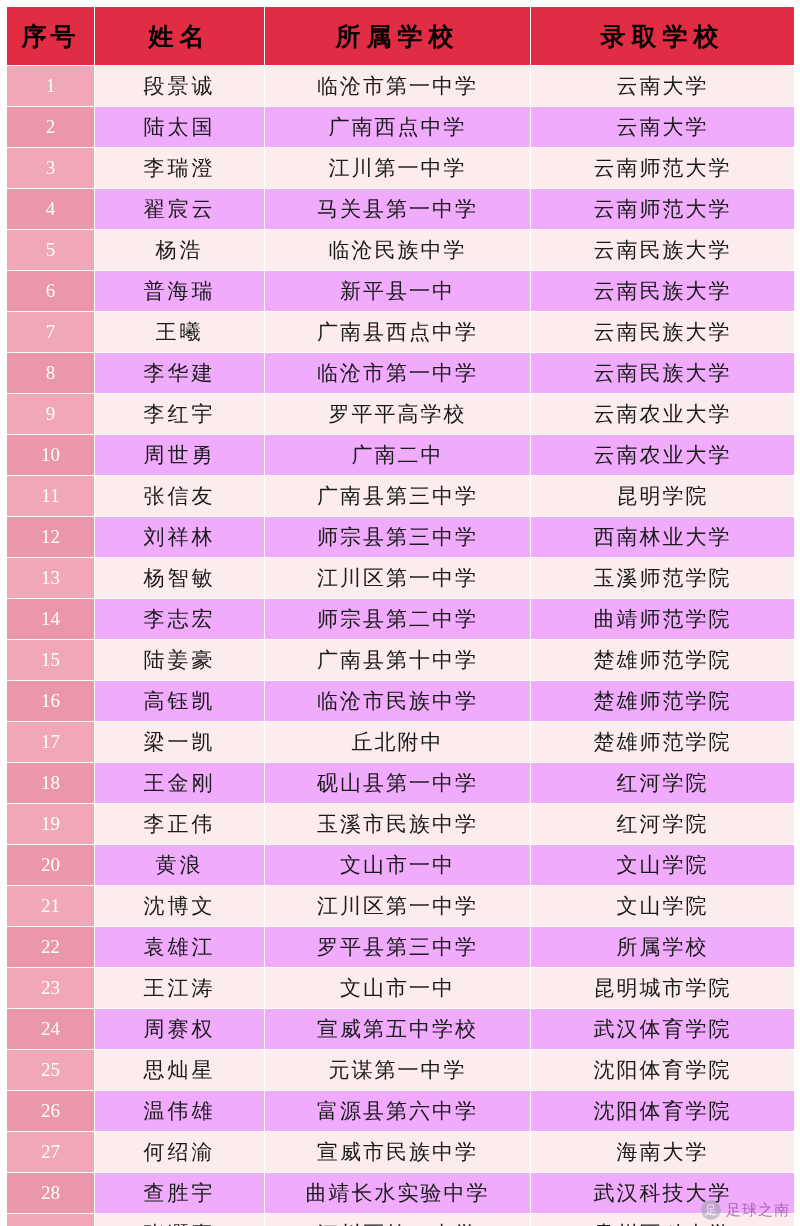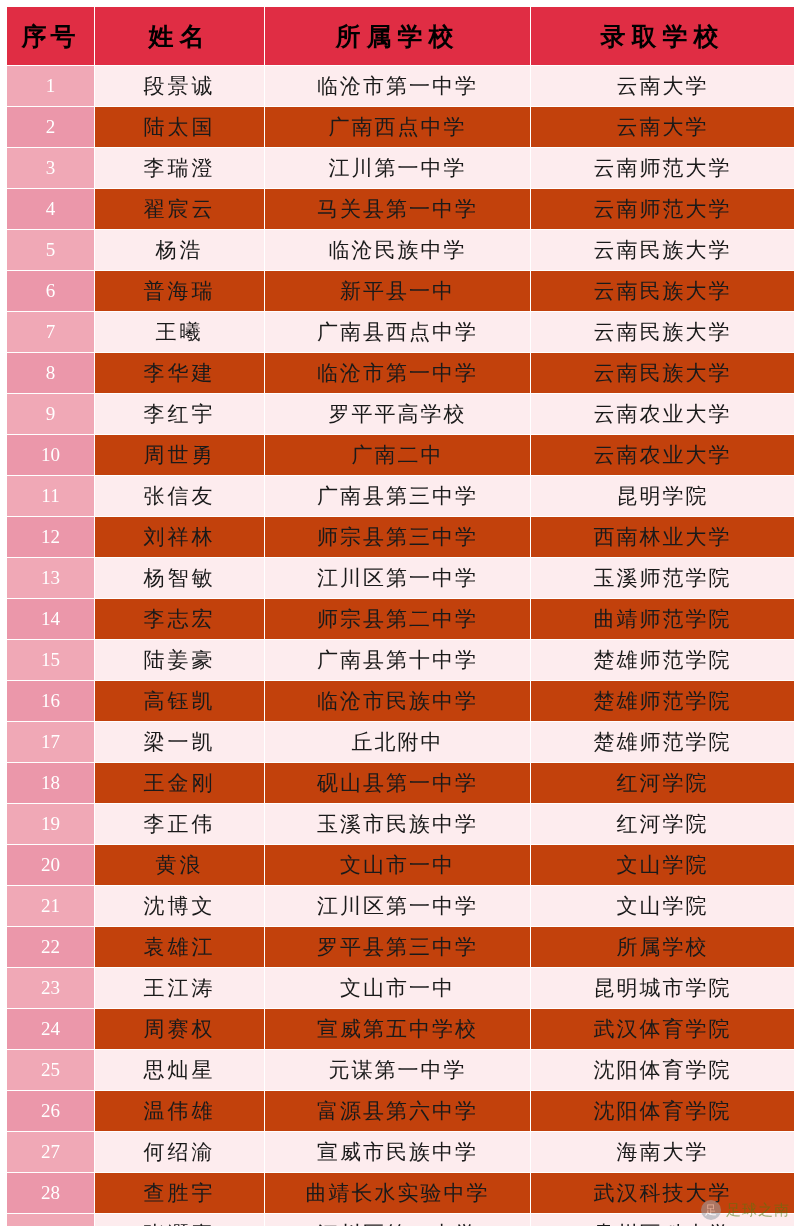"陆太国" tbody tr.alt td { background: #c2410c -> #f0abfc }
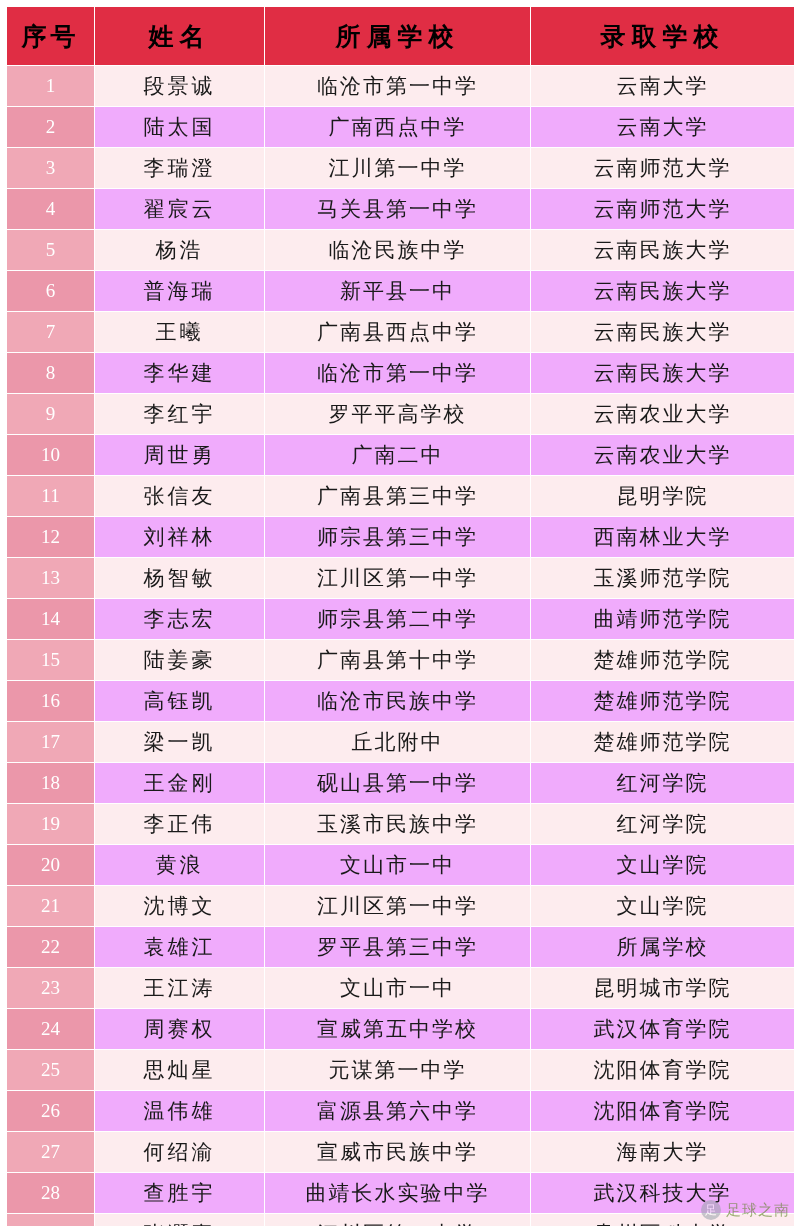"足球之南" .watermark .wm-text { color: #4d7c0f -> #701a75 }
